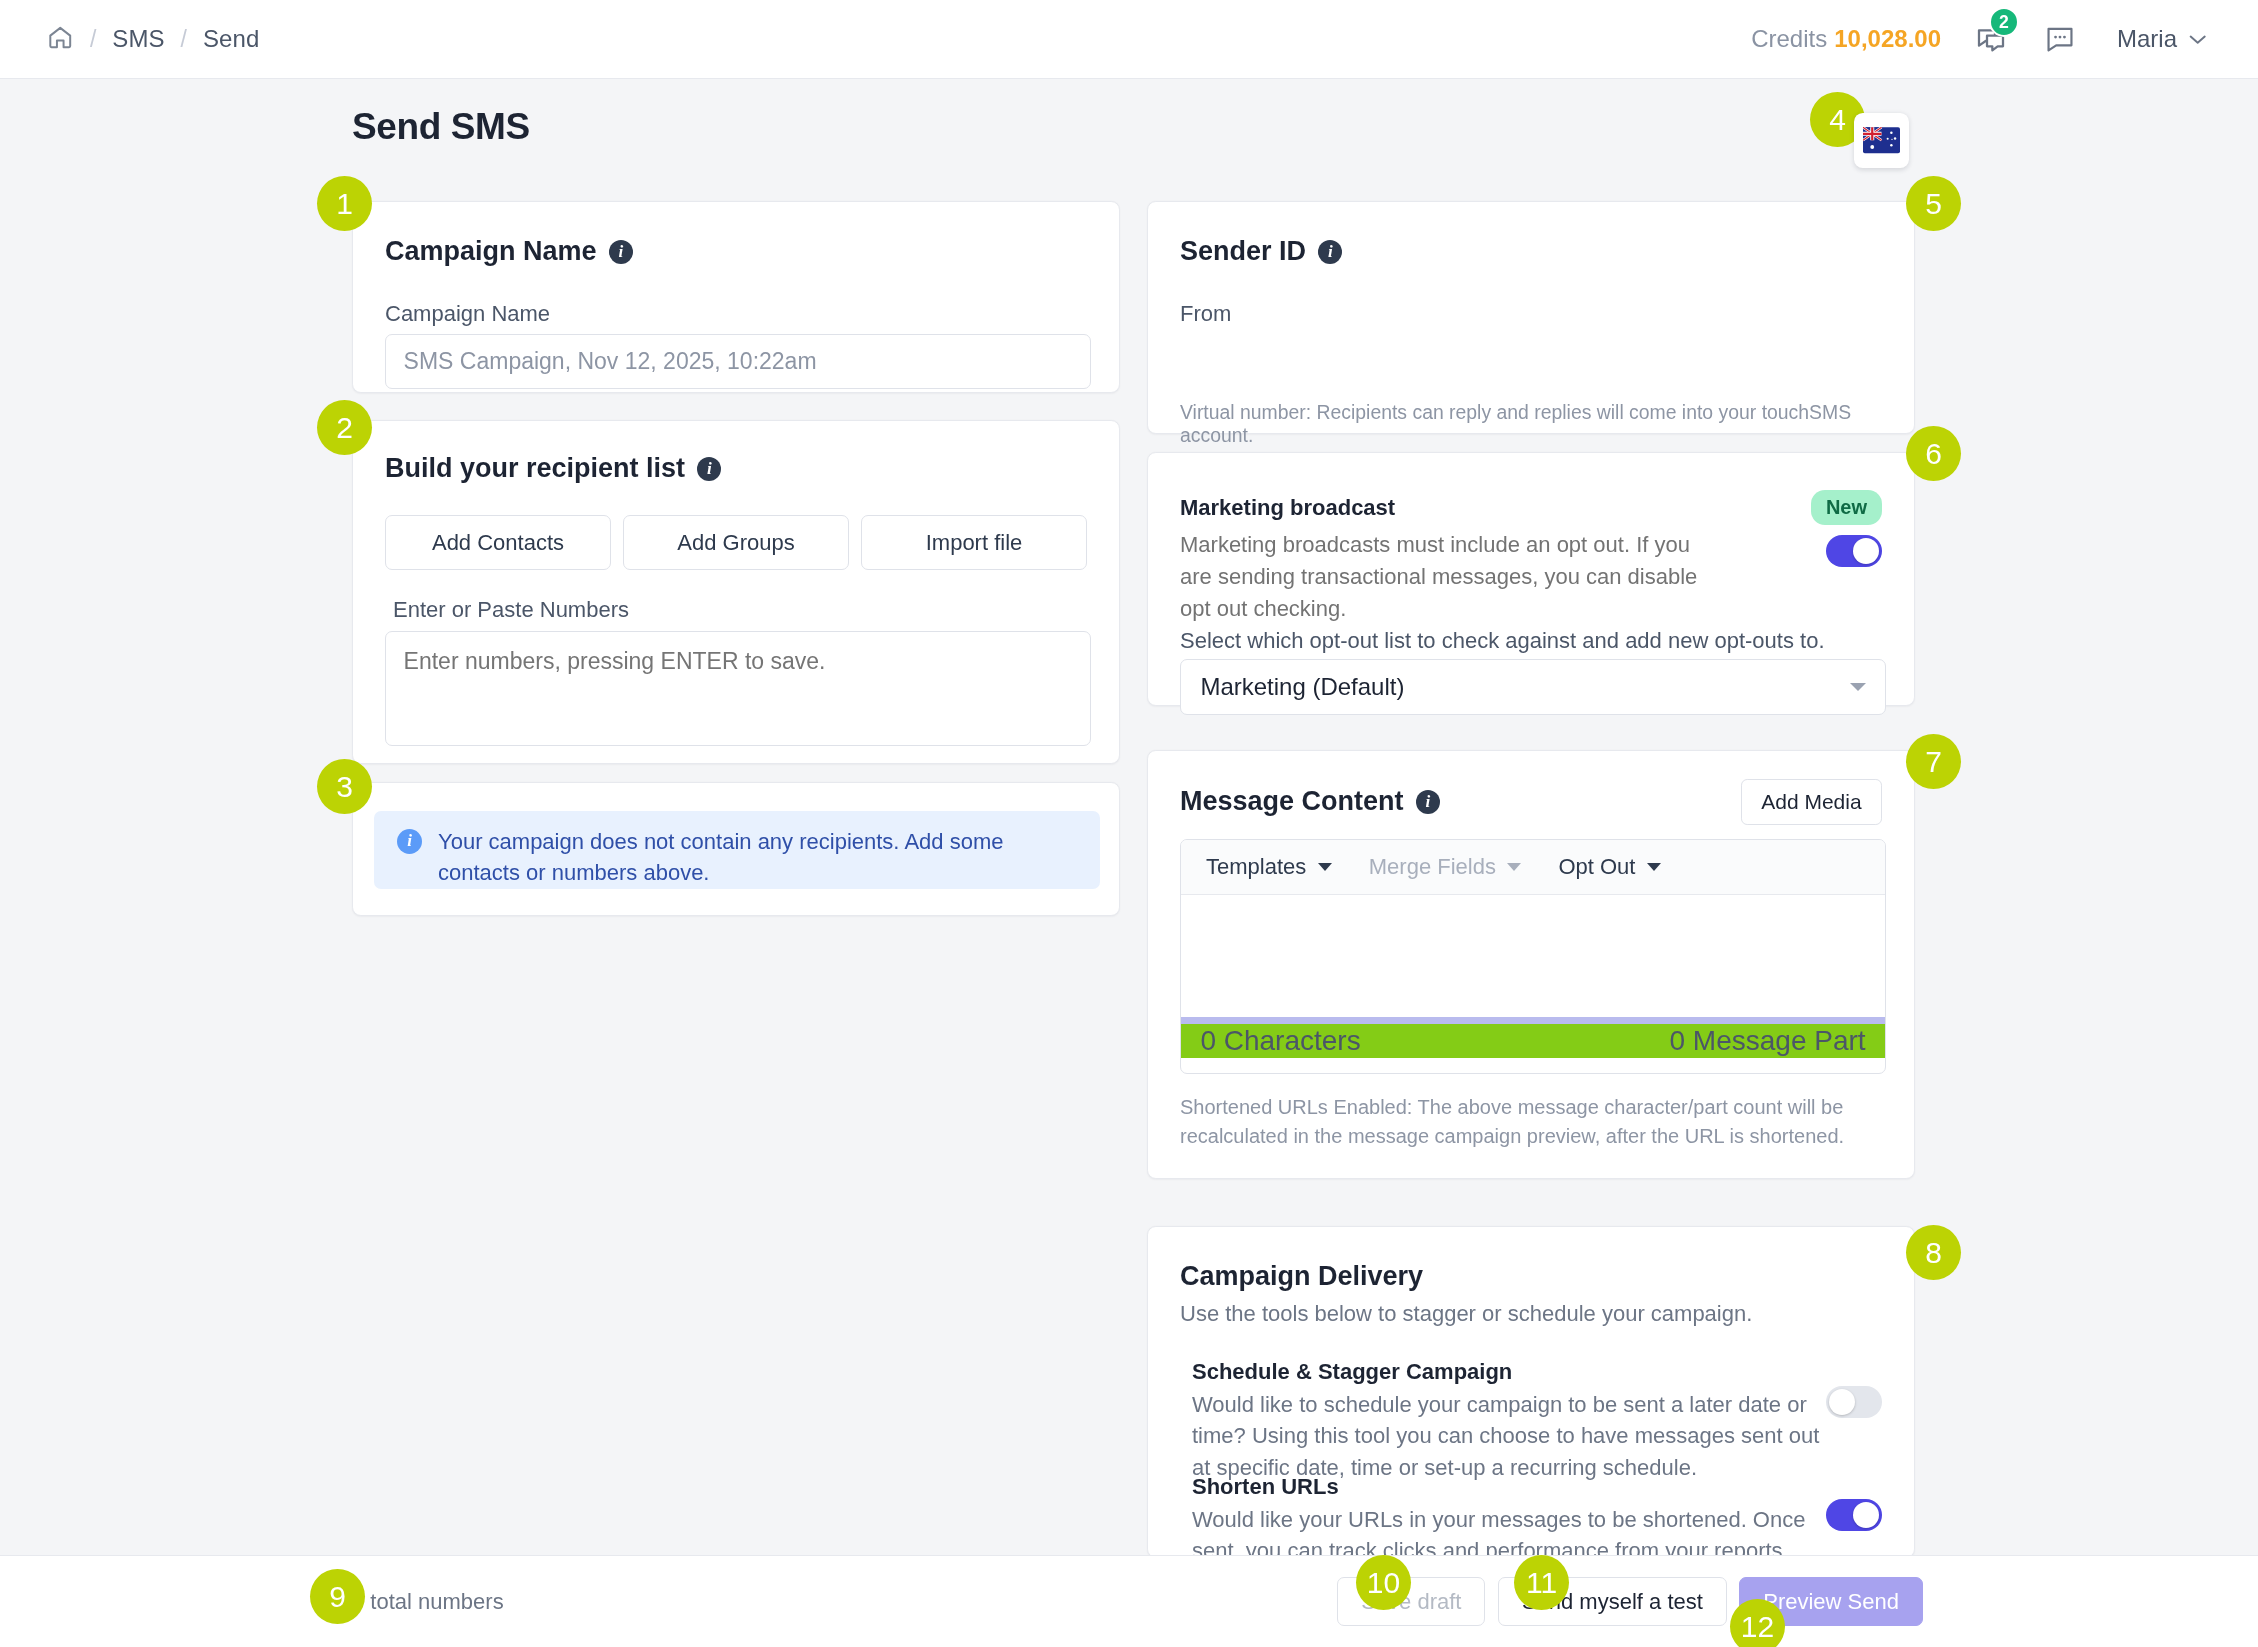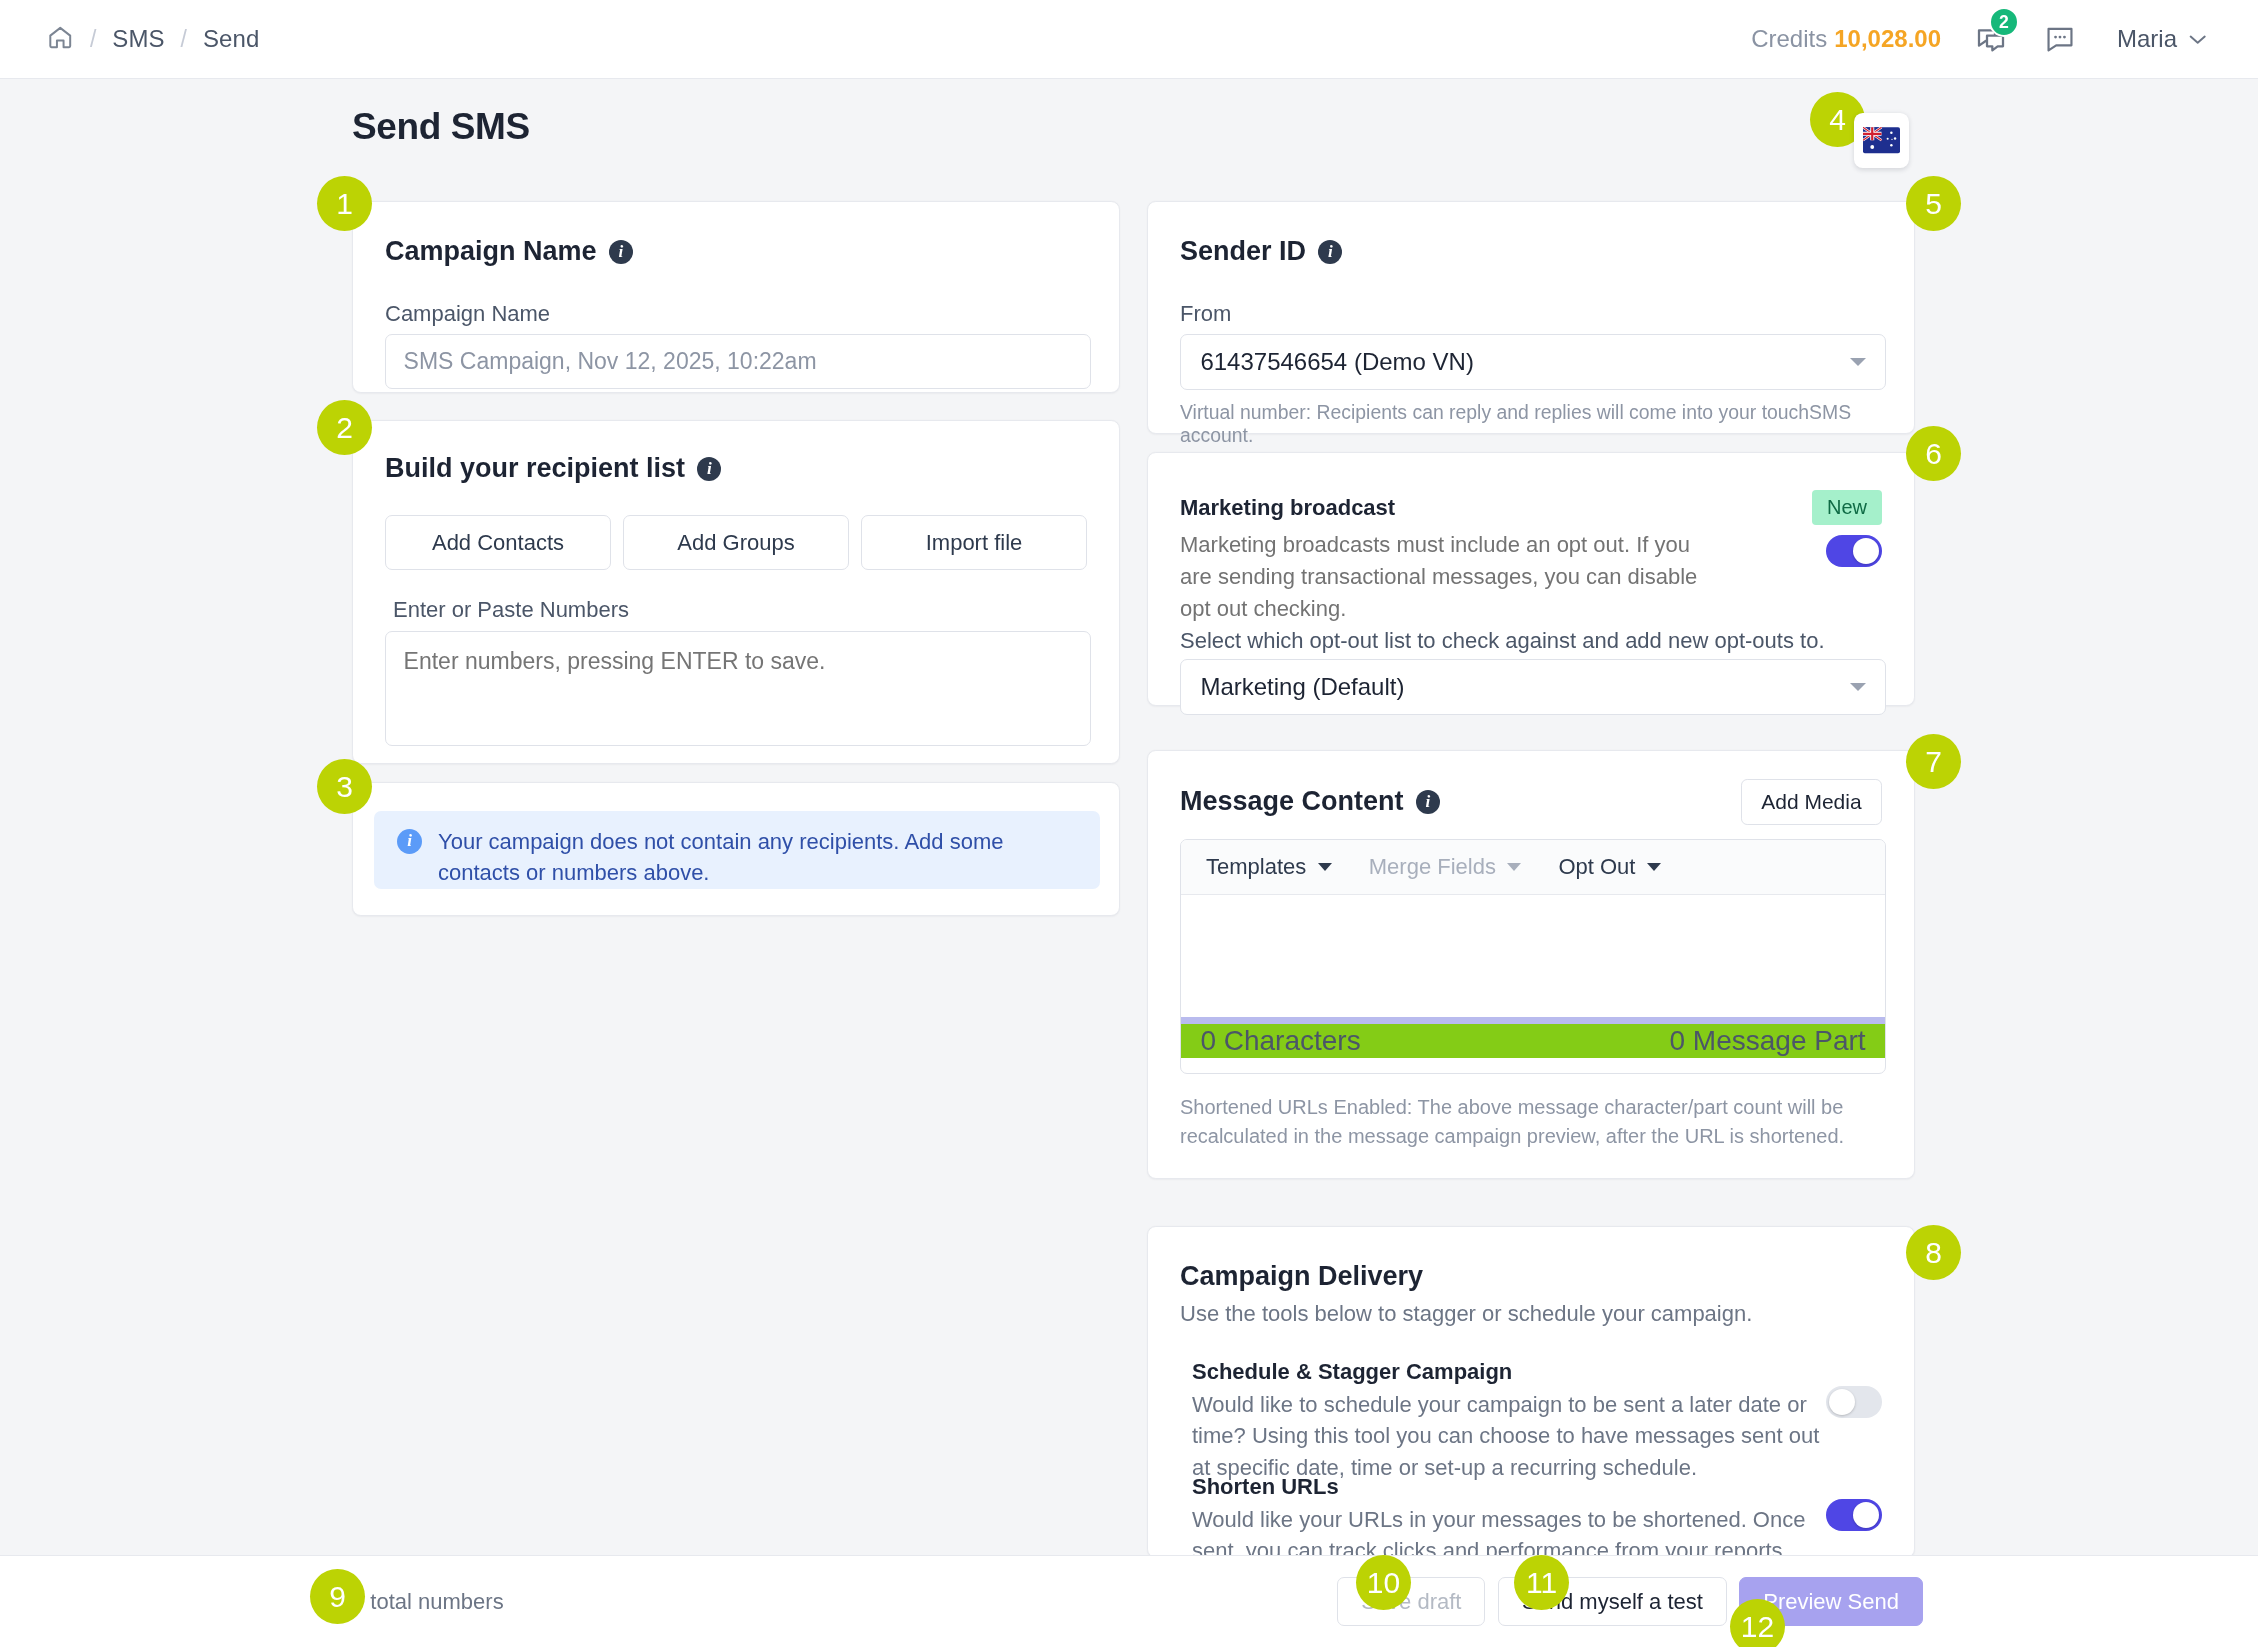"61437546654 (Demo VN)" div.selbox { html: <div> <span>61437546654 (Demo VN)</span> <span></span> </div> -> none }
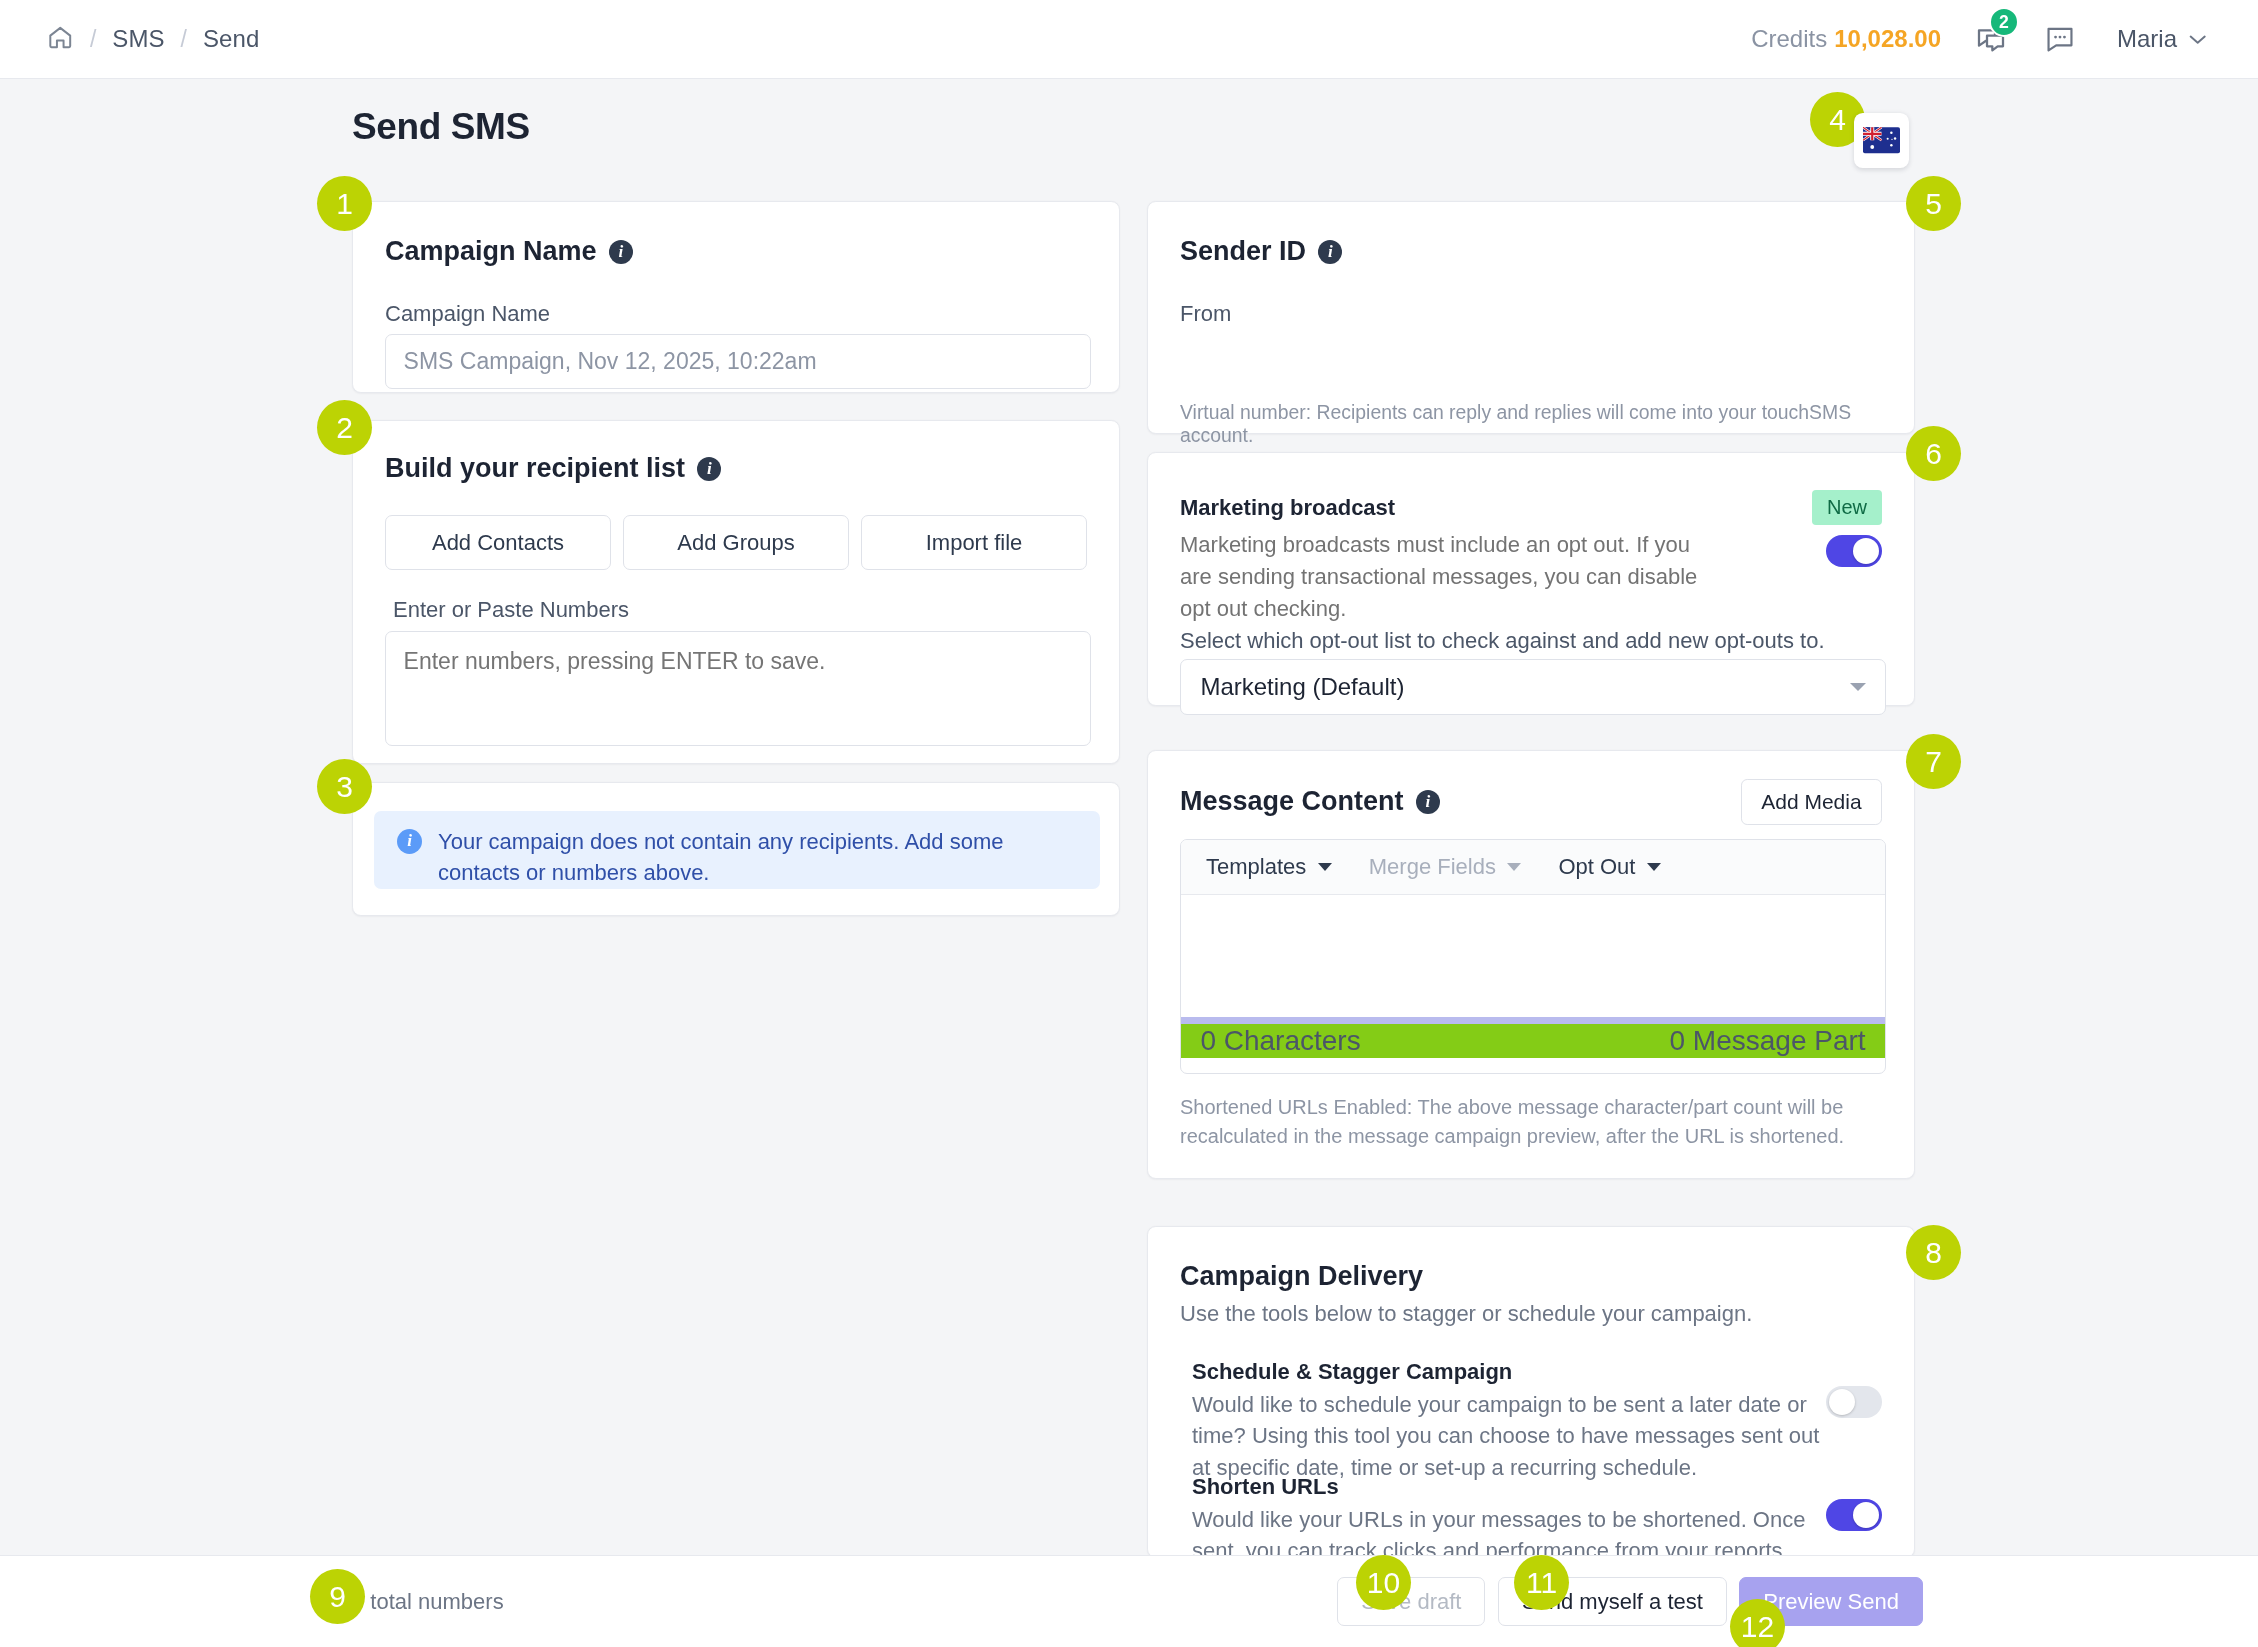"New" .newbadge { border-radius: 4px -> 14px; font-weight: none -> bold }
